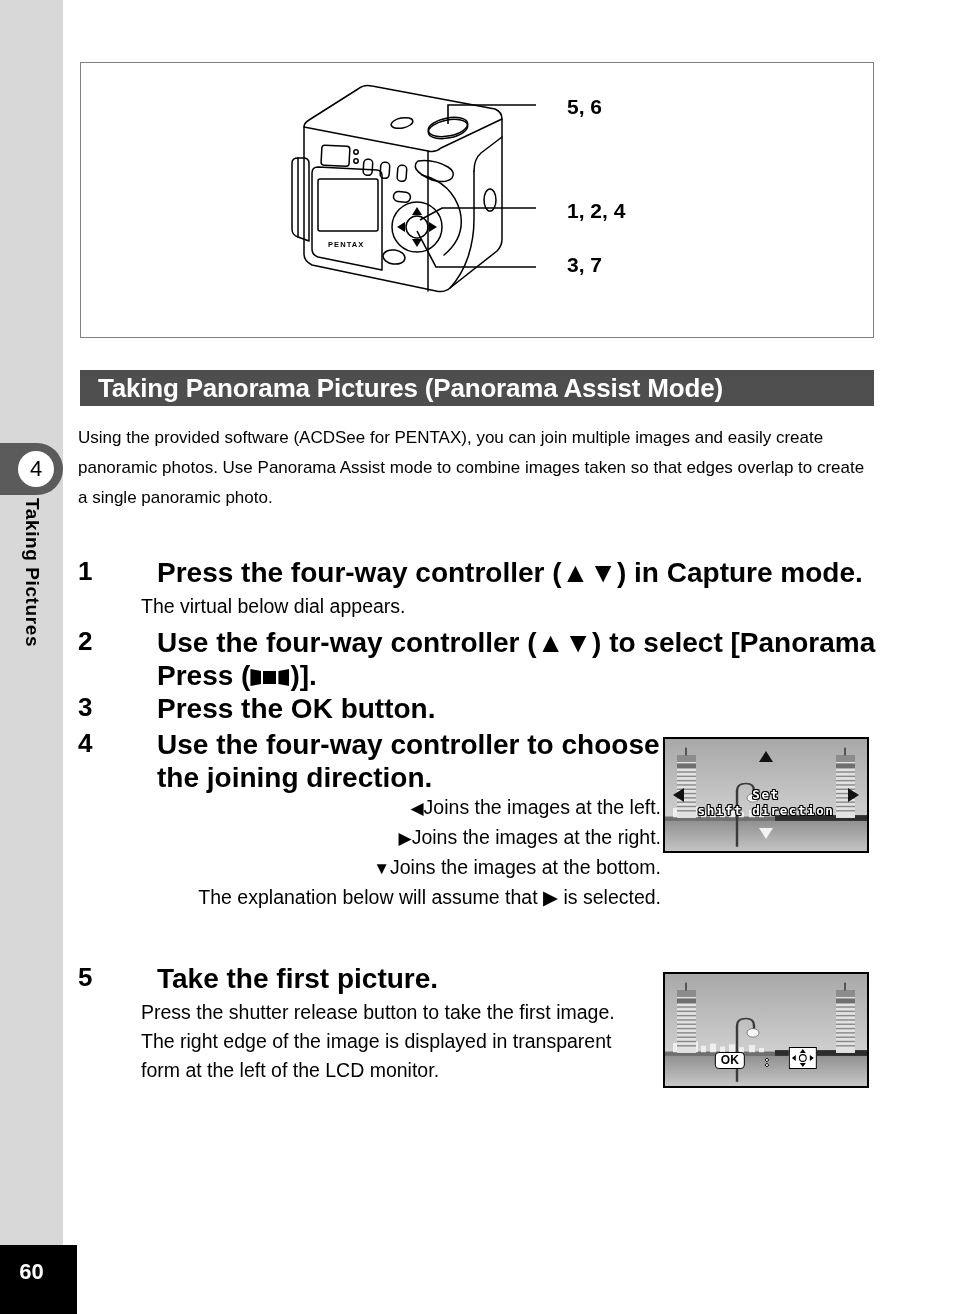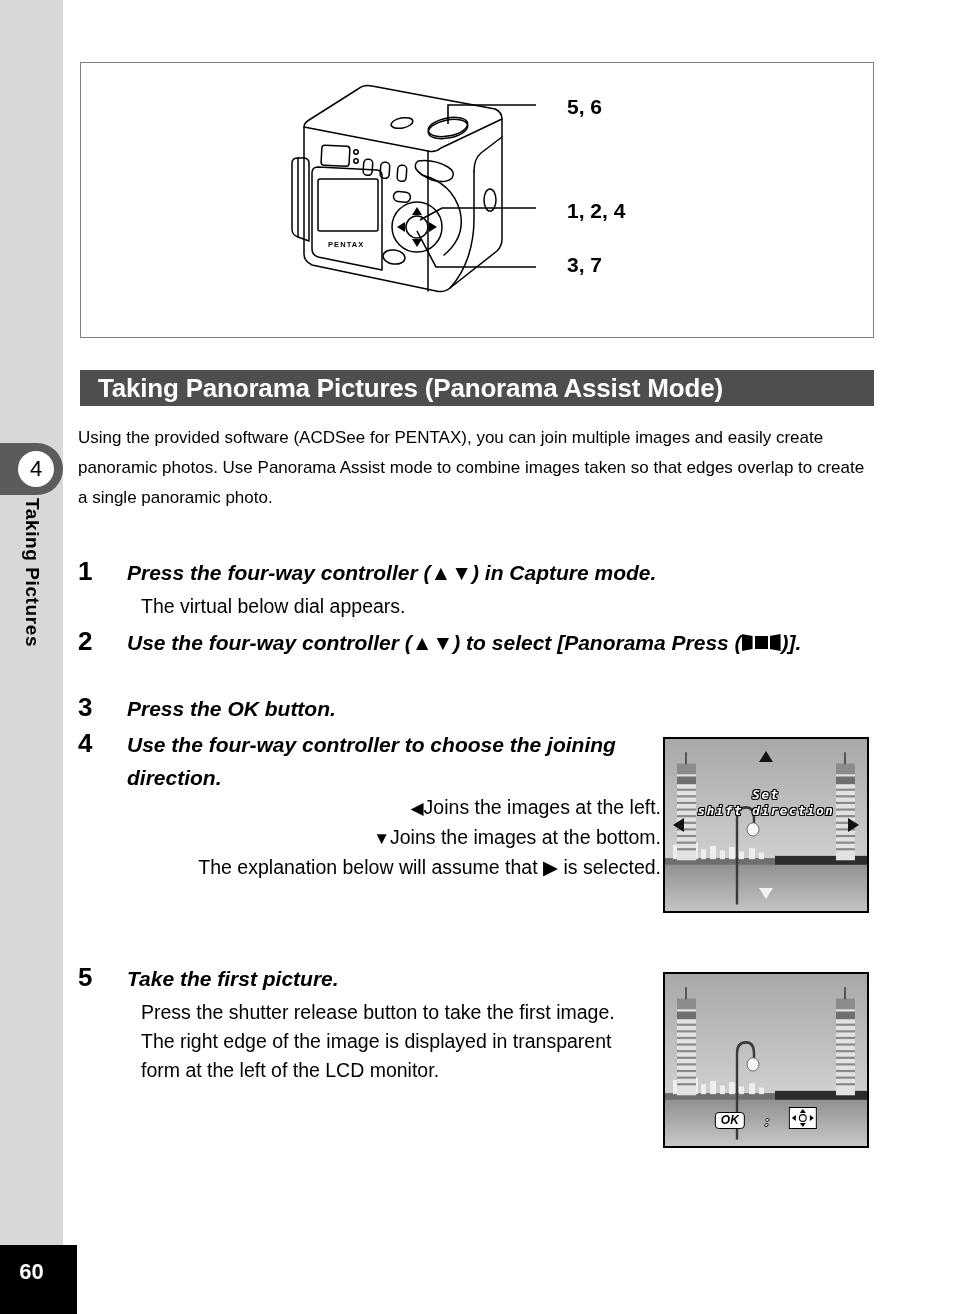"Press the four-way controller (▲▼)" .step-title { font-size: 21px -> 28px; font-style: italic -> none; left: 127px -> 157px }
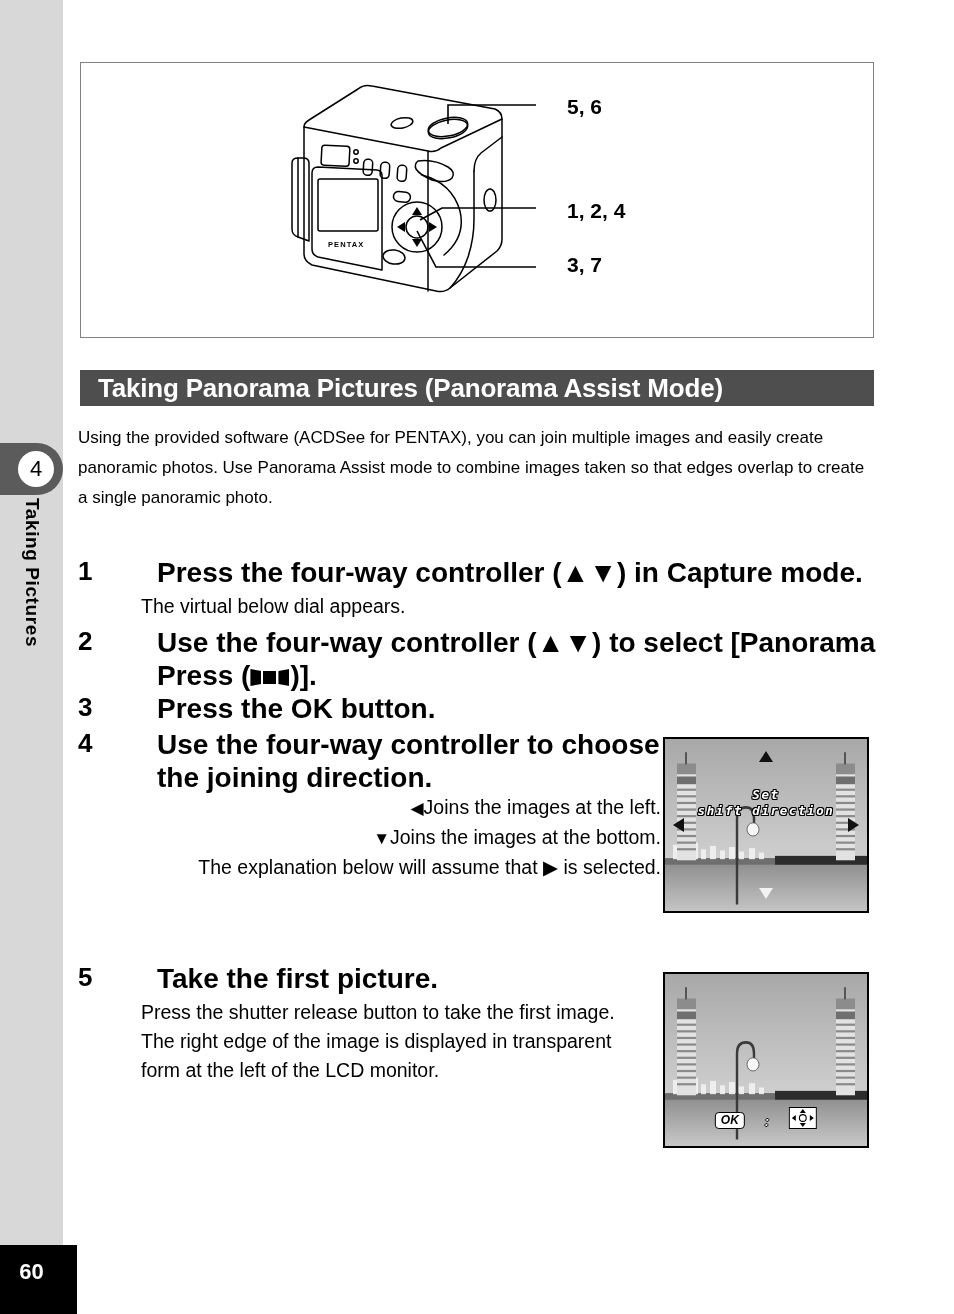"Set" .lcd { font-style: italic -> none; height: 176px -> 116px }
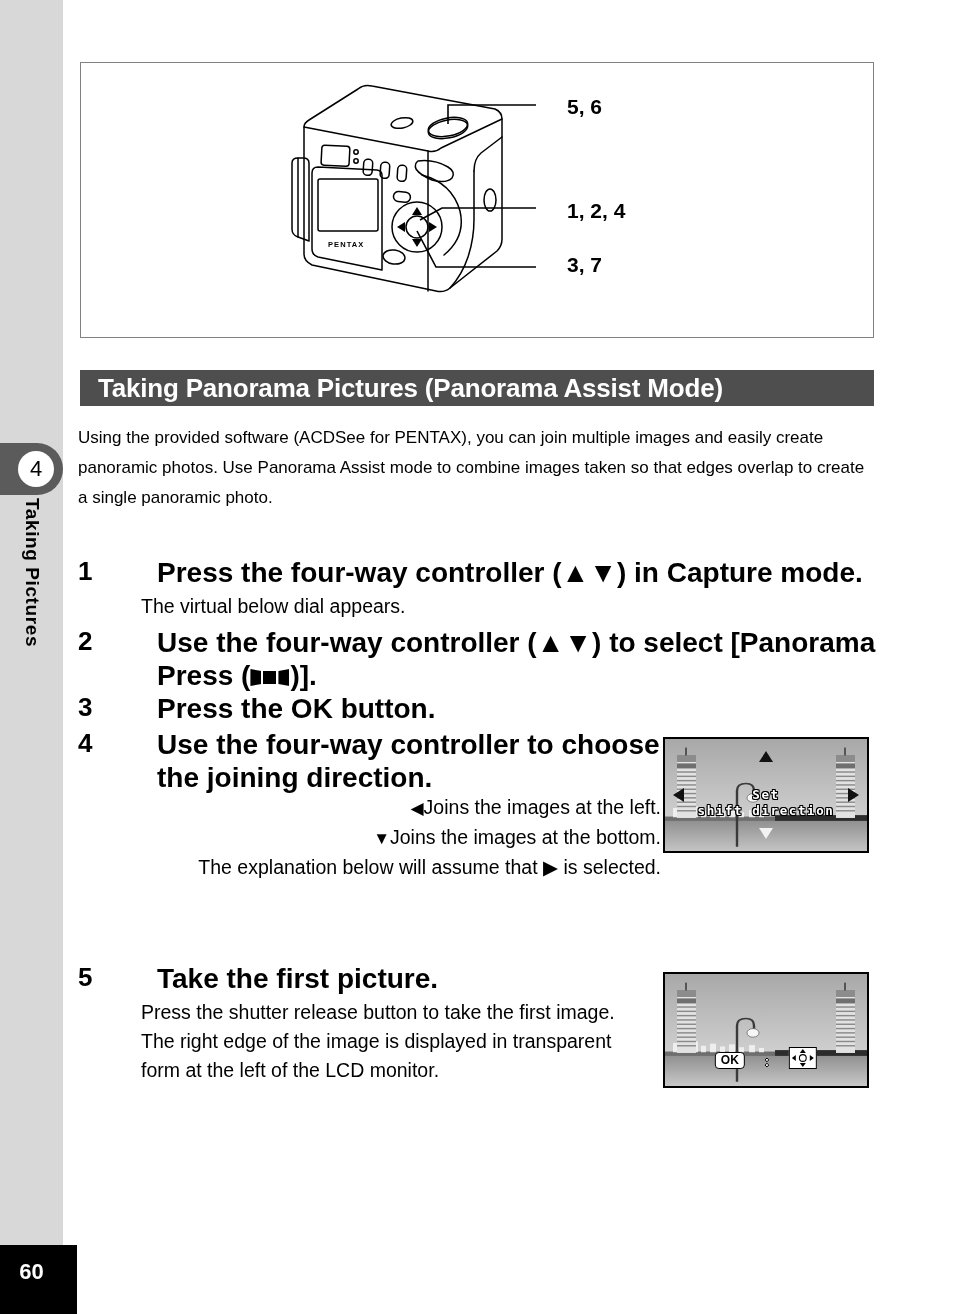"▶Joins the images at the" span.arrow-line { html: none -> <span><span>▶</span><span>Joins the images at the right.</span></span> }
